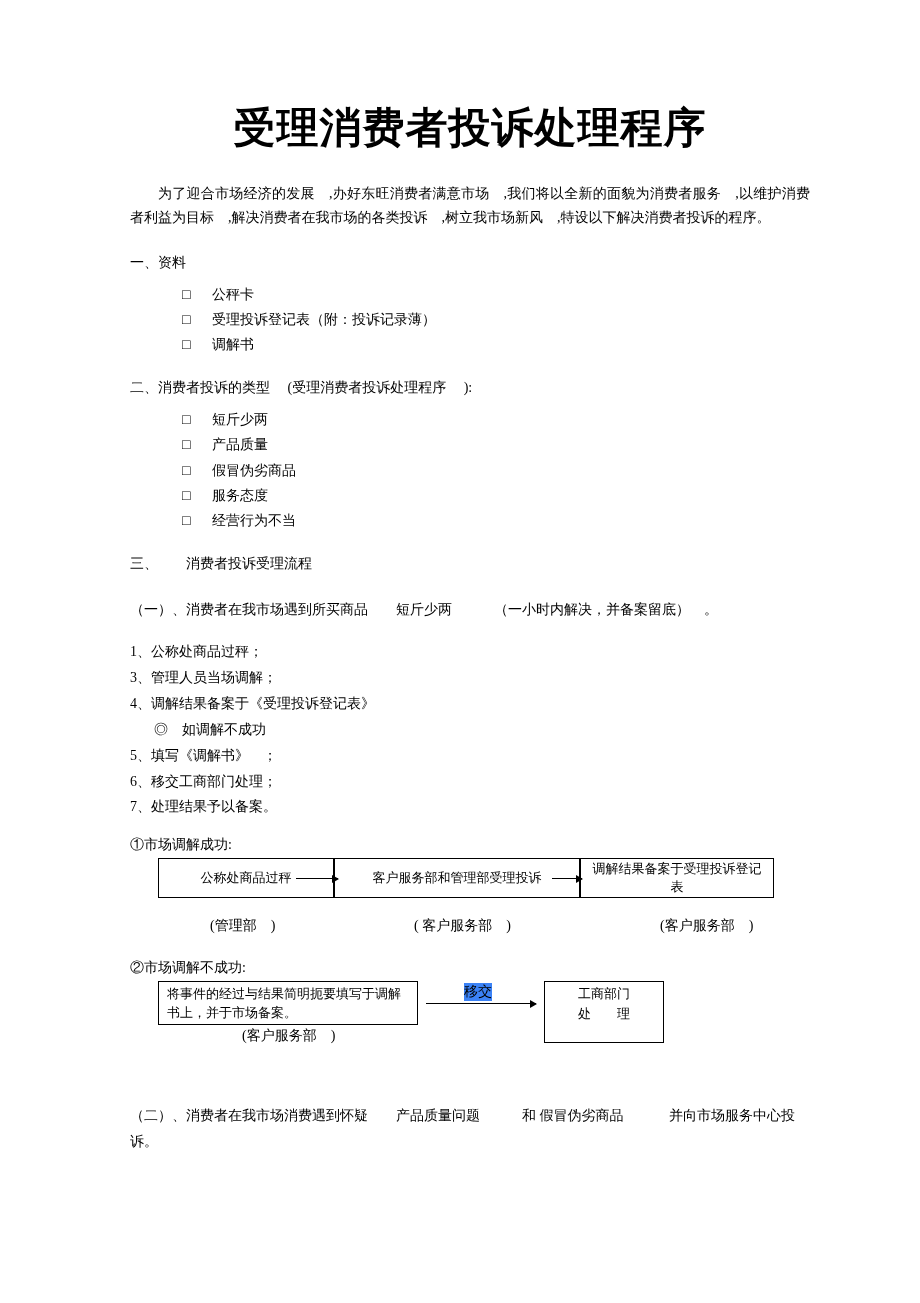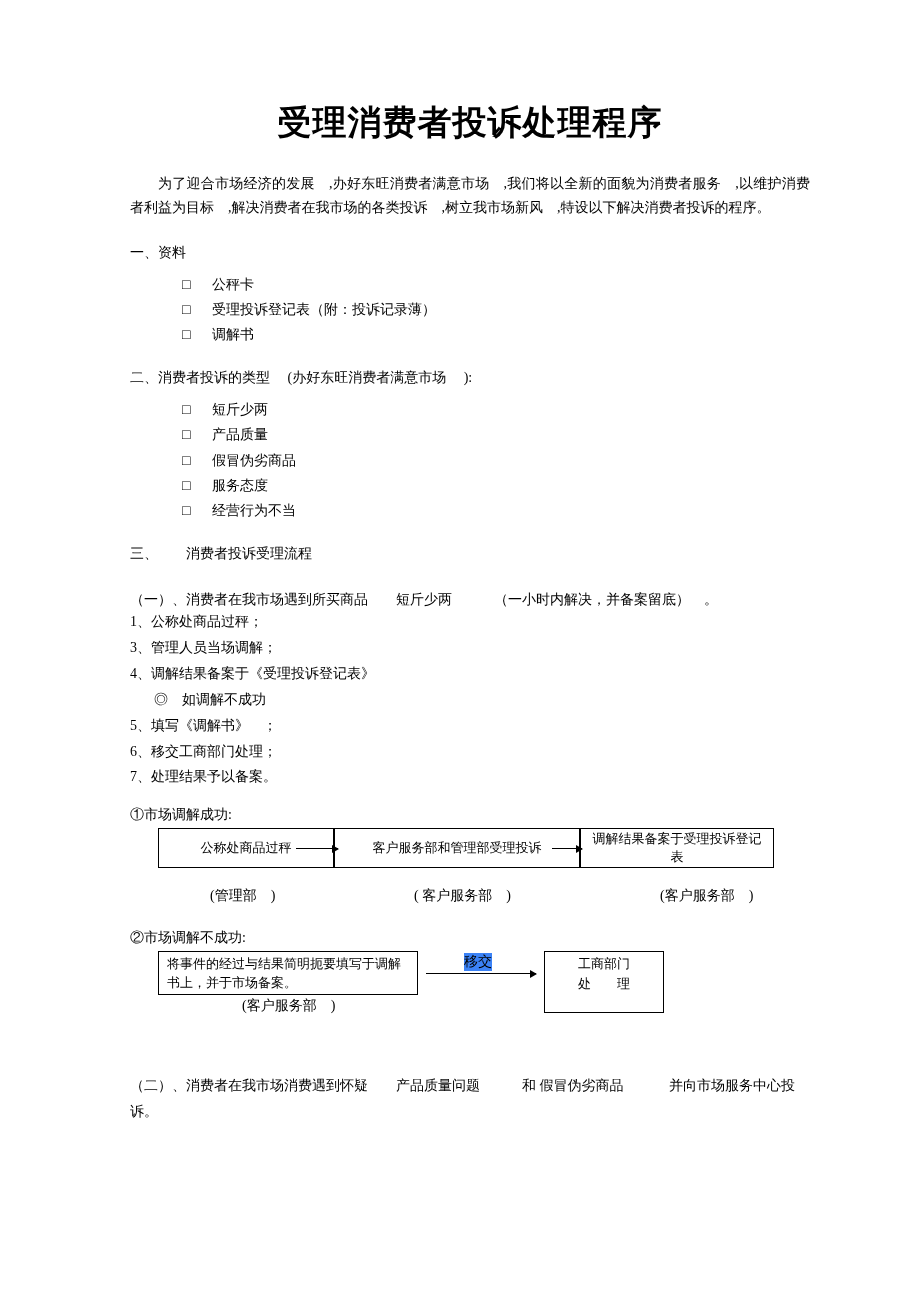"受理消费者投诉处理程序" .title { font-size: 34px -> 42px }
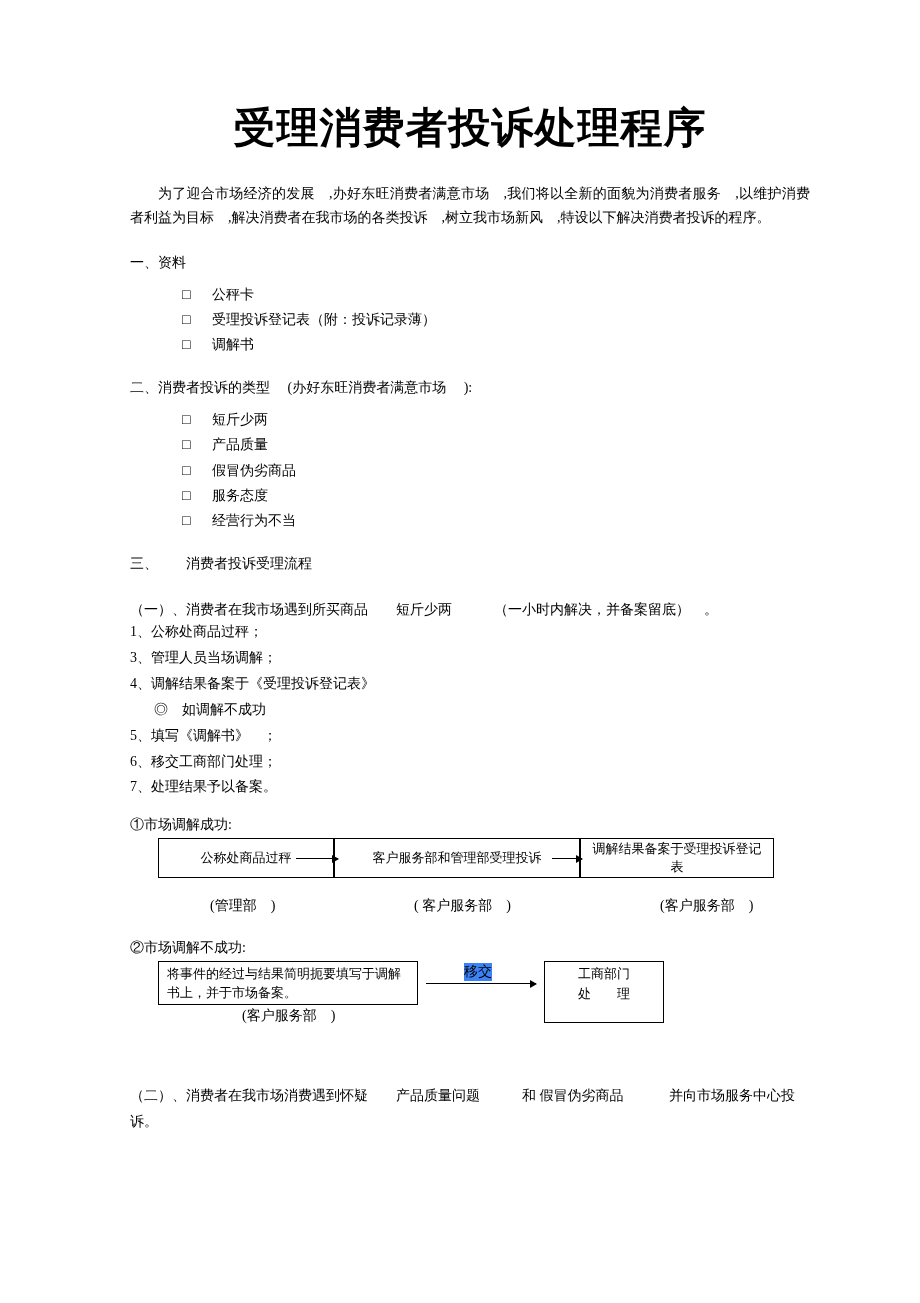"二、消费者投诉的类型 (办好东旺消费者满意市场 ):" div.section-head { text: 办好东旺消费者满意市场 -> 受理消费者投诉处理程序 }
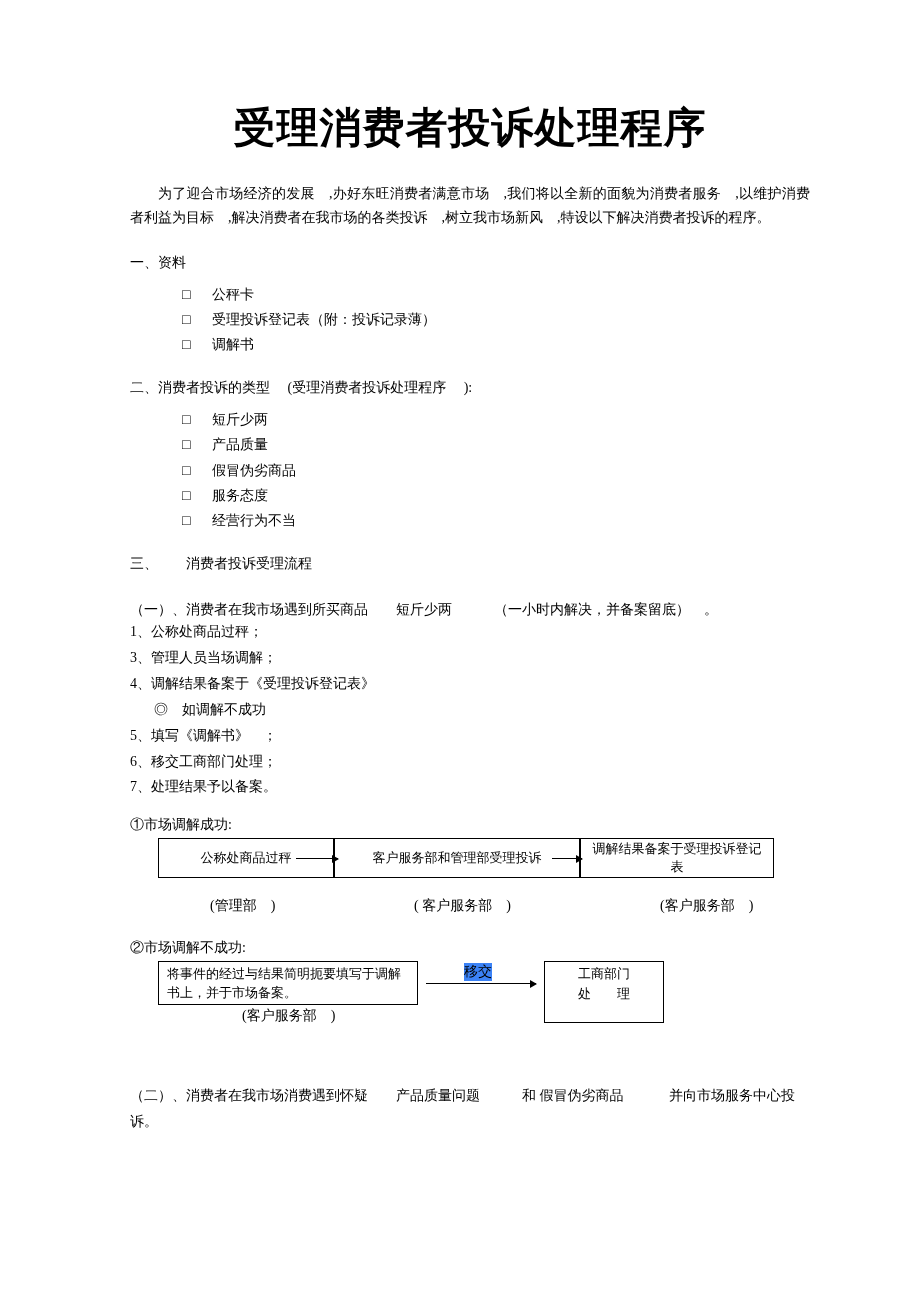"（一）、消费者在我市场遇到所买商品 短斤少两 （一小时内解决，并备案留底） 。" .subhead { margin-bottom: 0 -> 20px }
